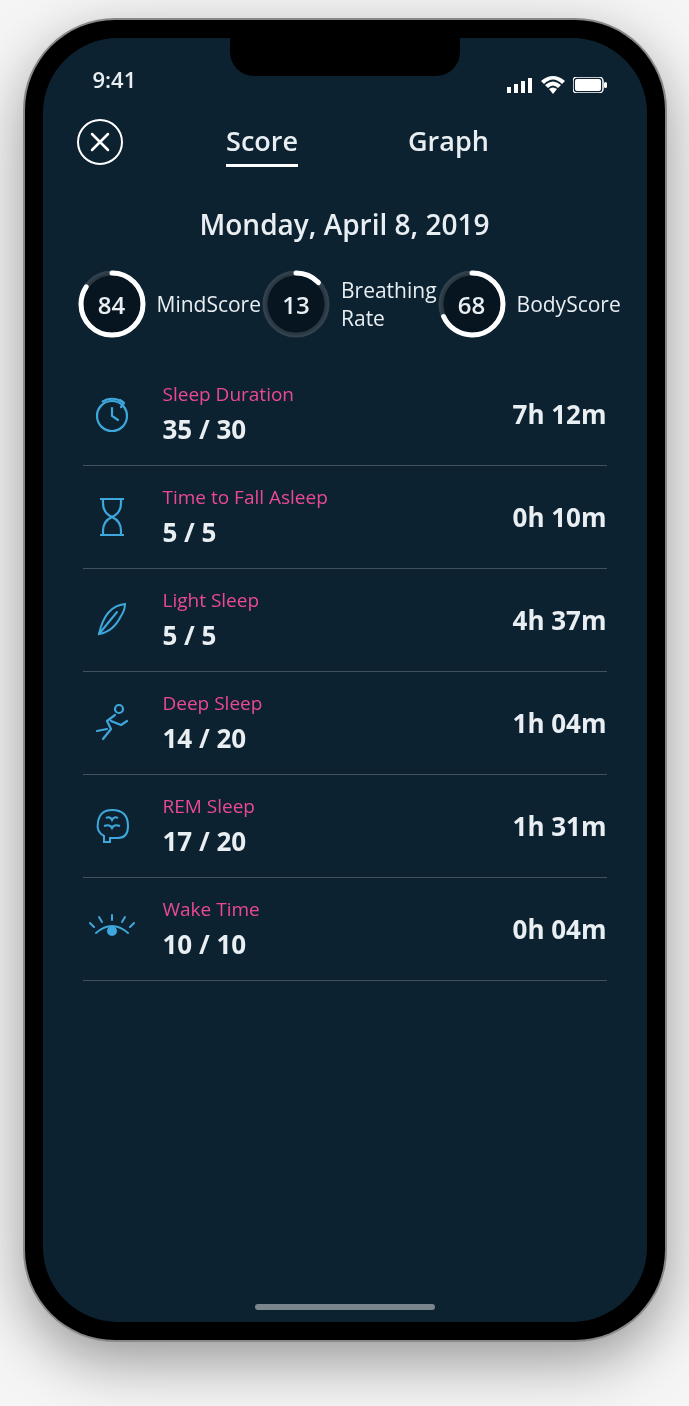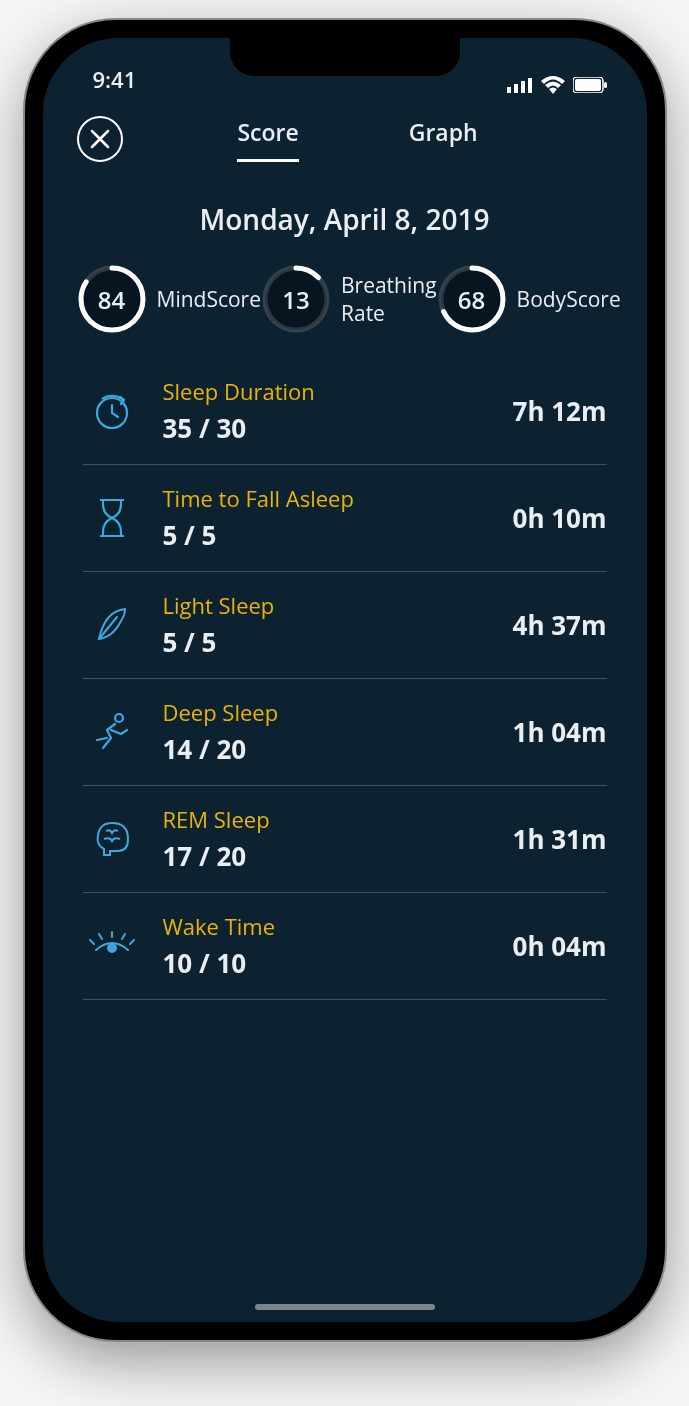"Score" .tab { font-size: 23px -> 27px; margin-top: none -> 6px; padding-bottom: 14px -> 8px }
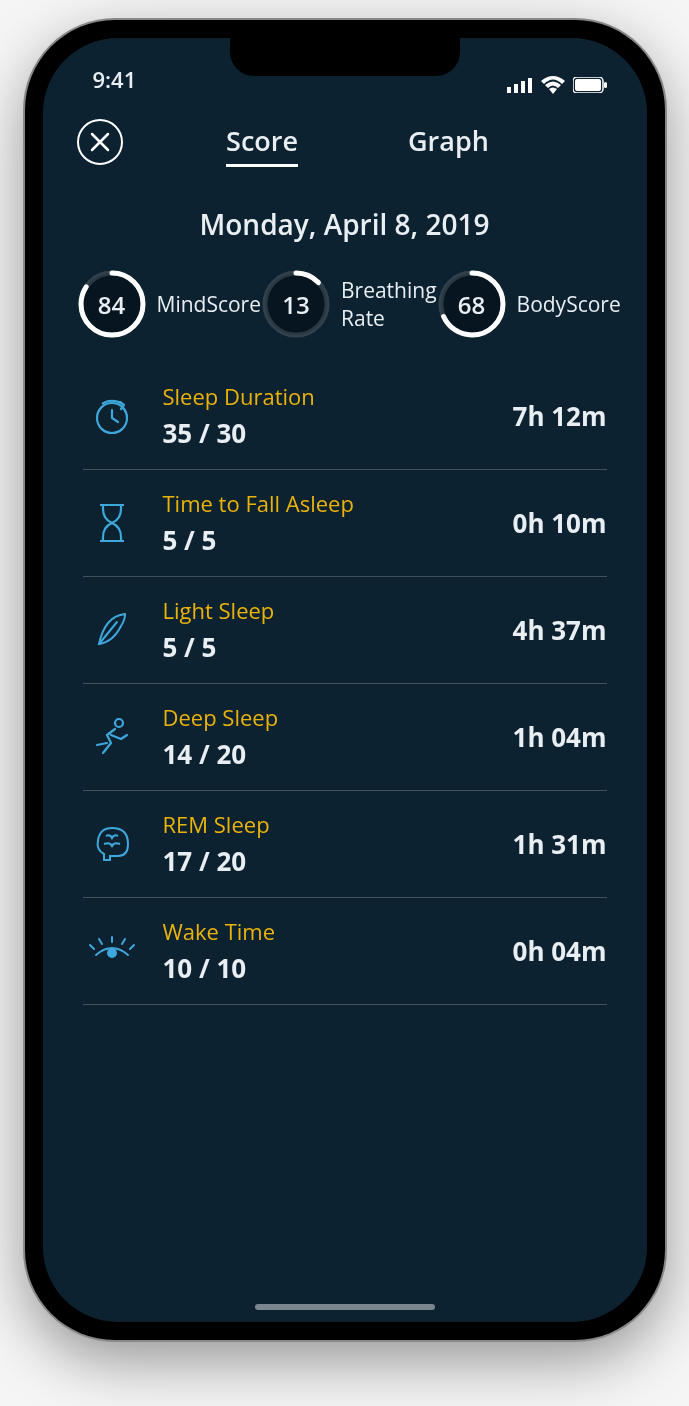"Sleep Duration" .row-title { color: #eab308 -> #ec4899; font-size: 22px -> 19px }
